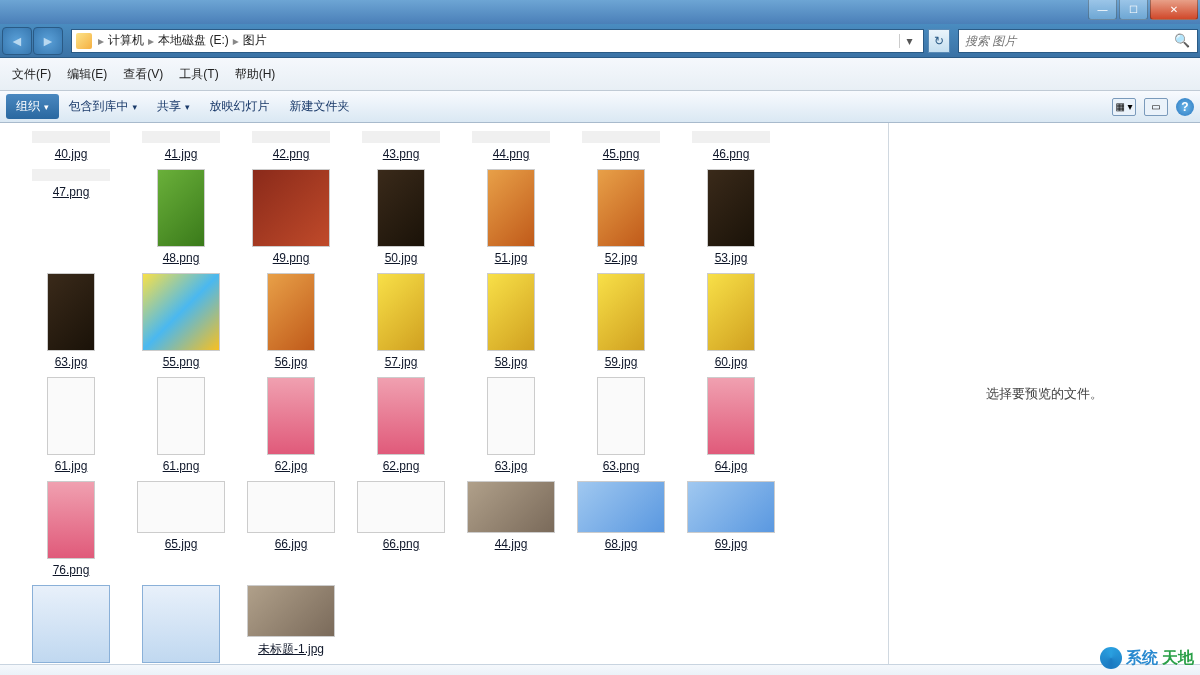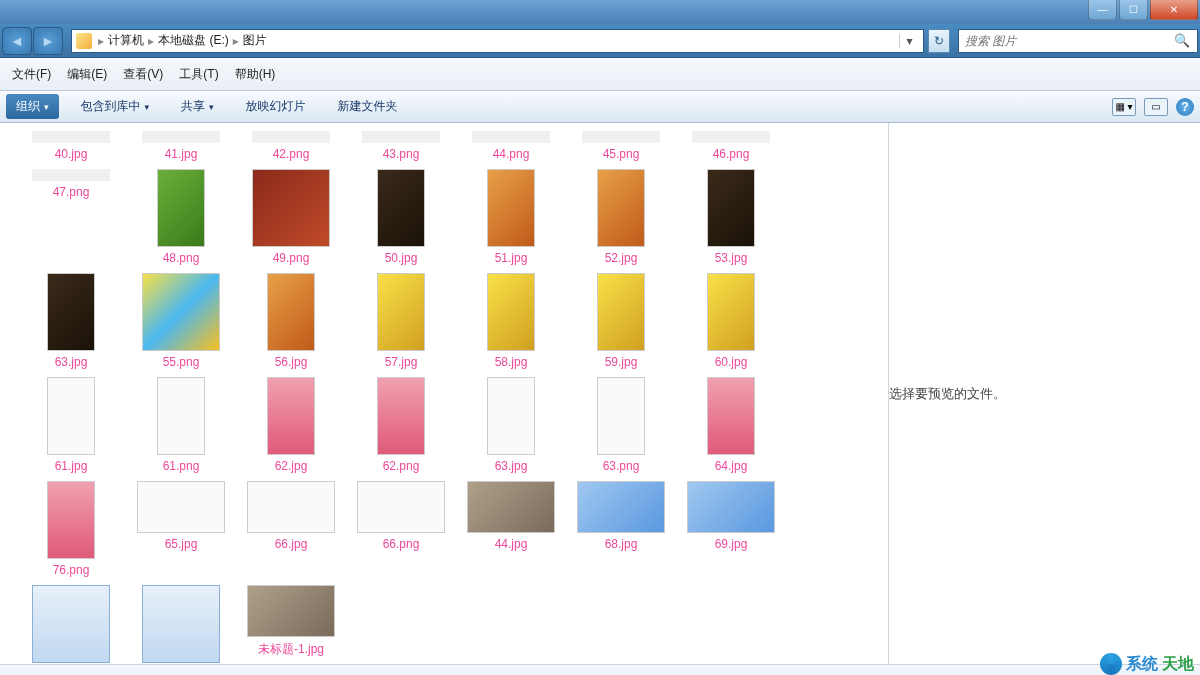"组织" .toolbar { gap: 12px -> none }
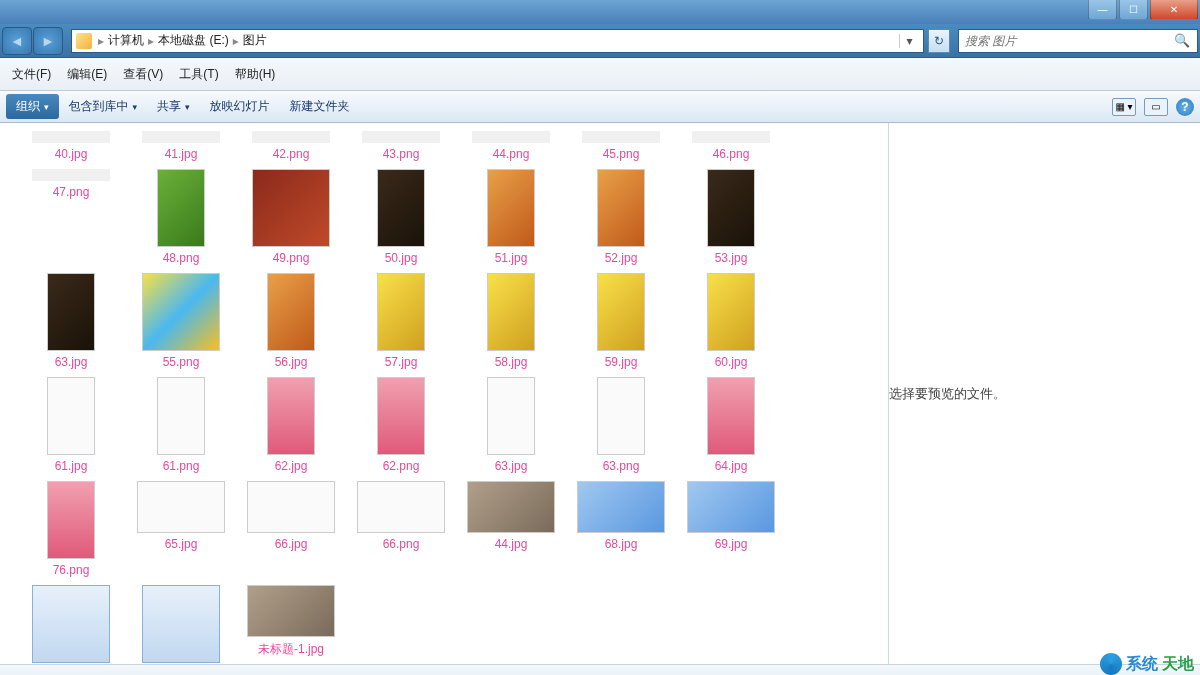"40.jpg" .file-label { color: #ec4899 -> #0f172a; text-decoration: none -> underline }
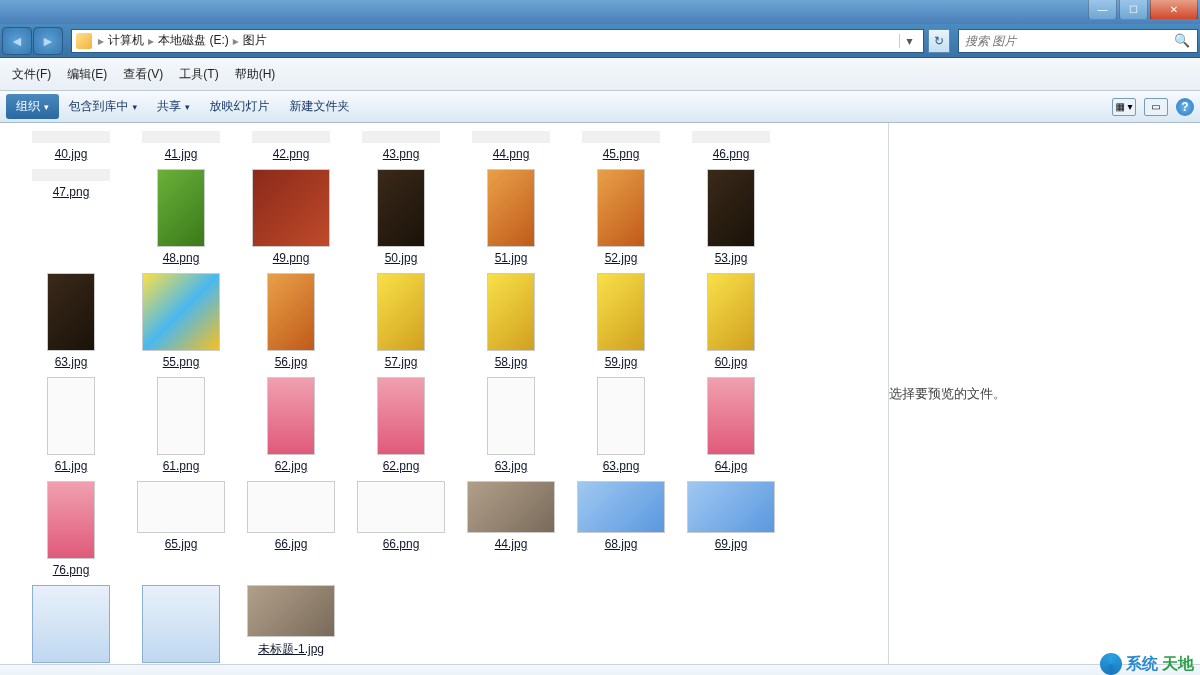"选择要预览的文件。" .preview-pane { justify-content: none -> center }
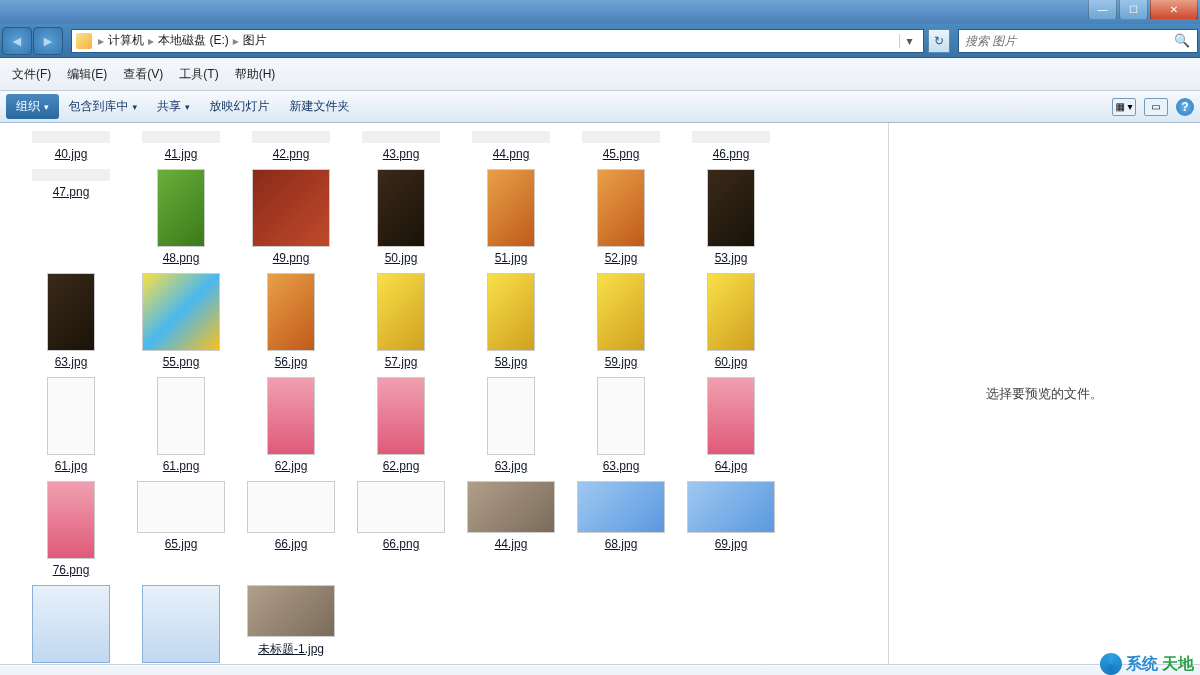"系统" .watermark { bottom: 0 -> 6px }
